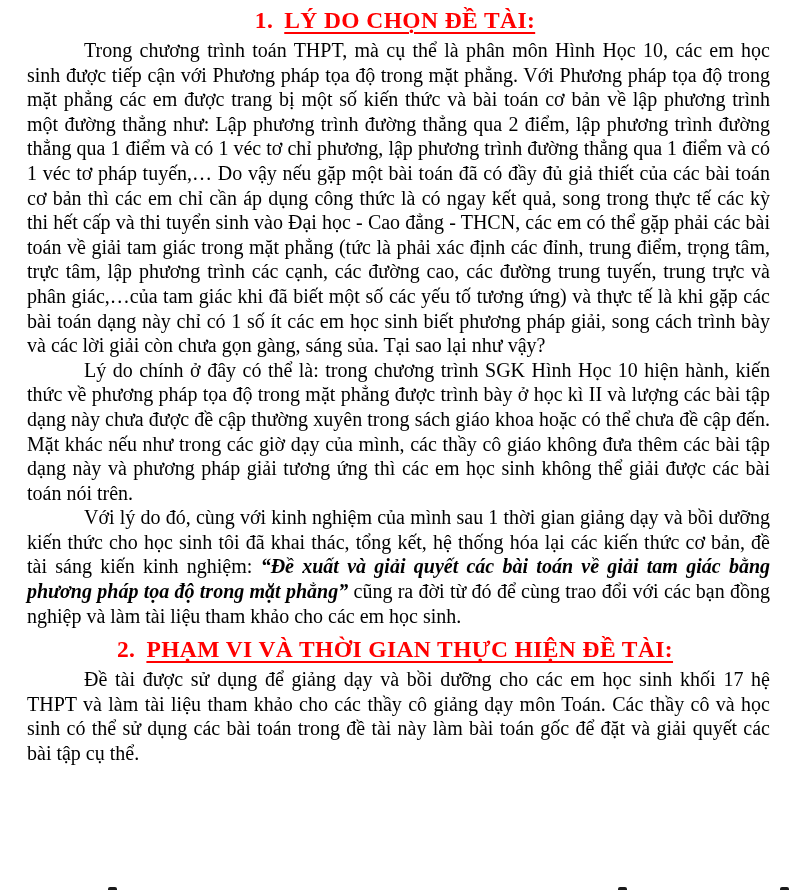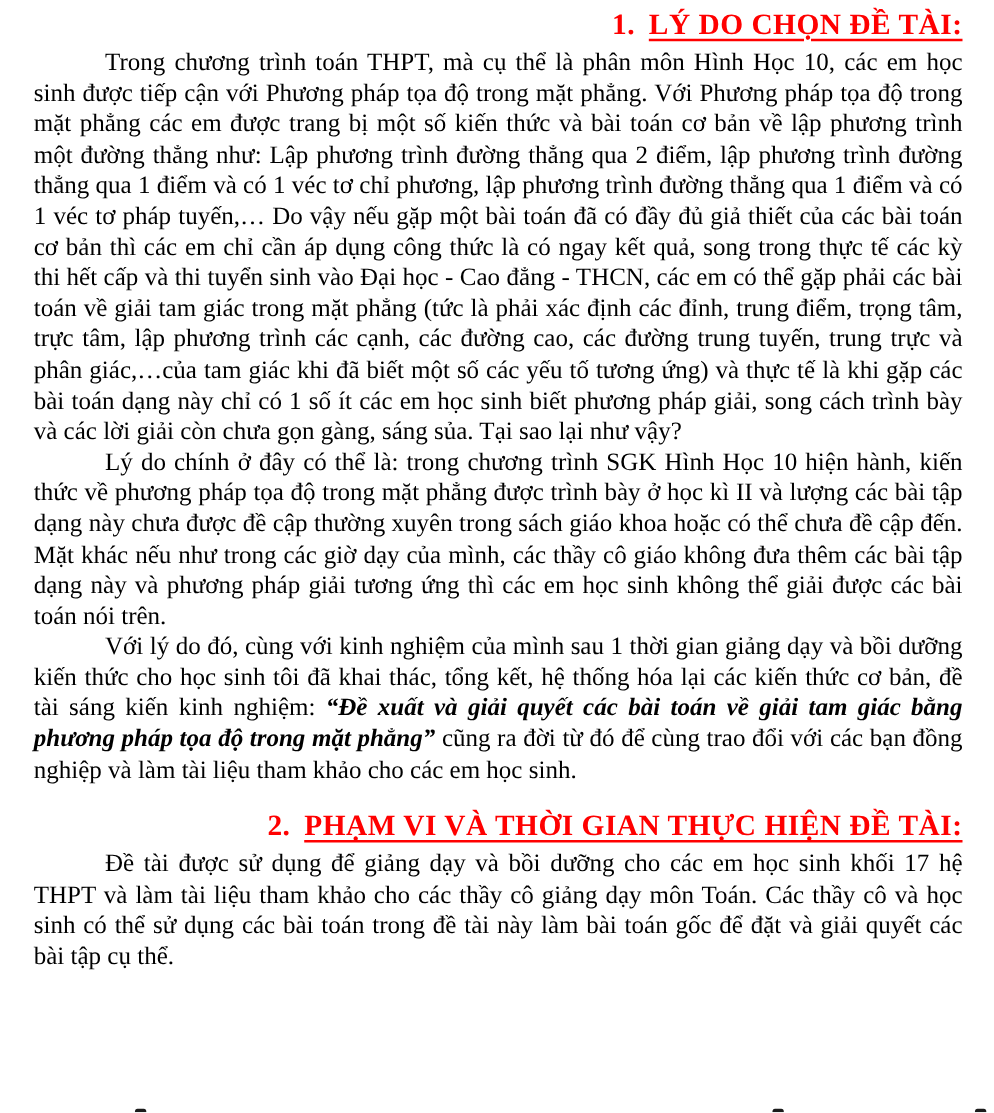"1. LÝ DO CHỌN ĐỀ" .heading { text-align: right -> center }
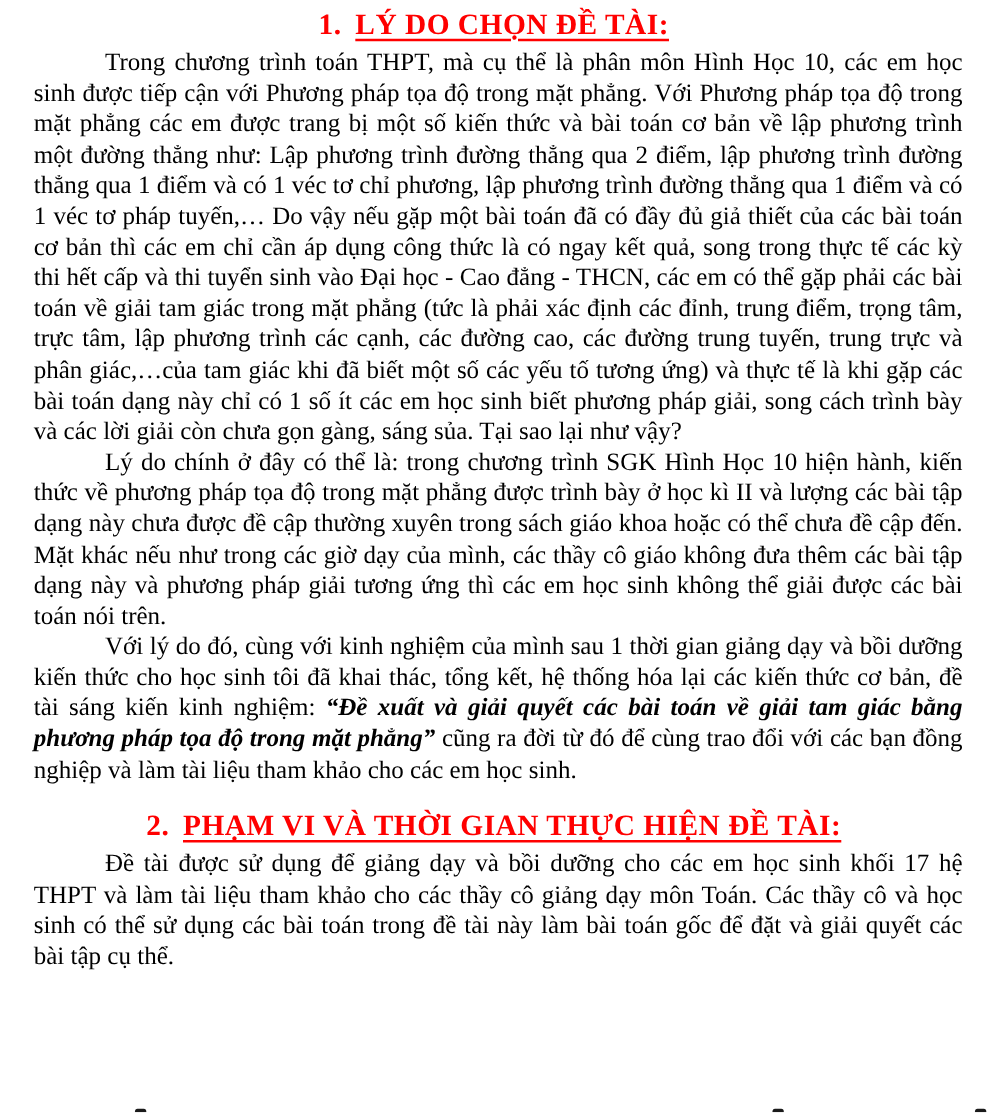"2. PHẠM VI VÀ THỜI" .heading.second { margin-top: 18px -> 6px }
